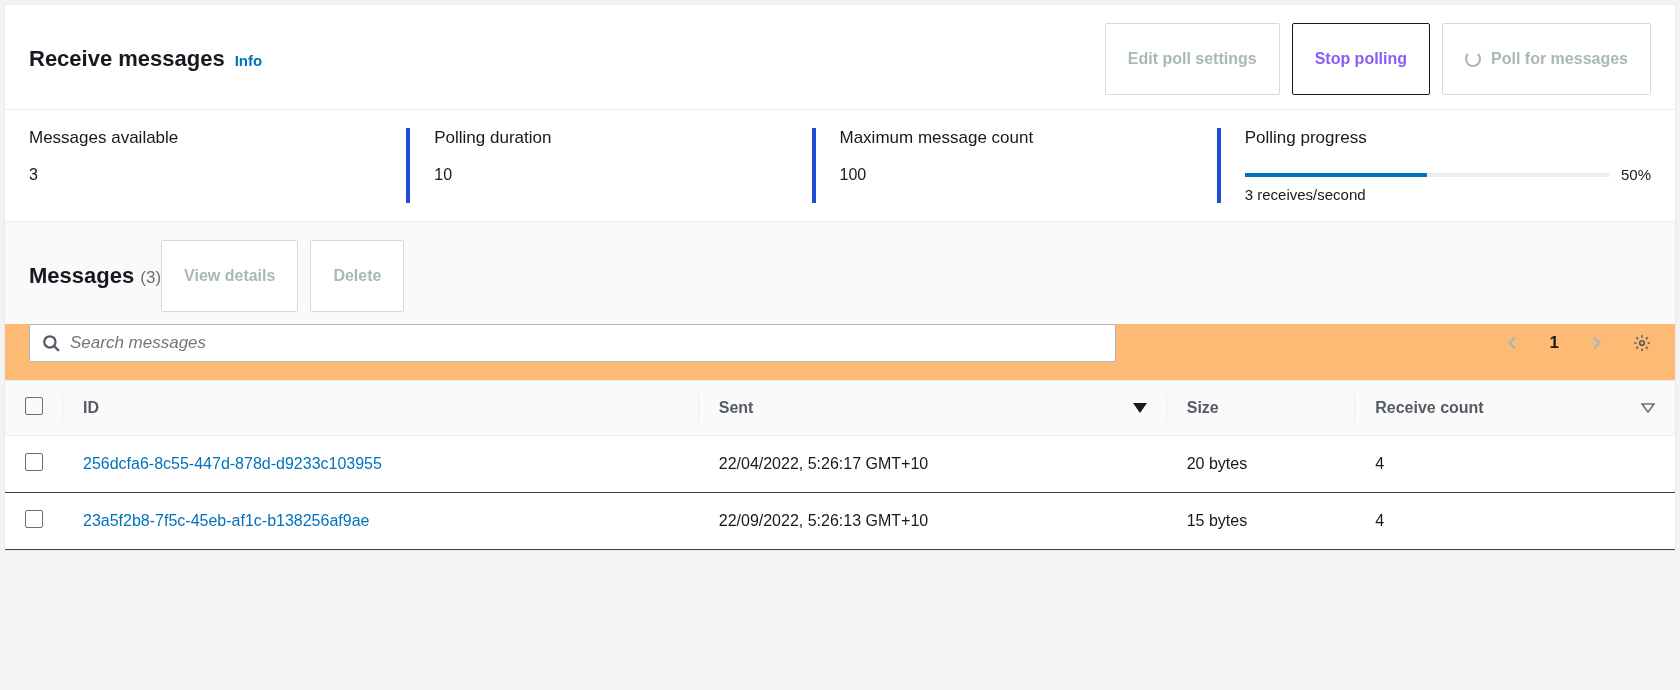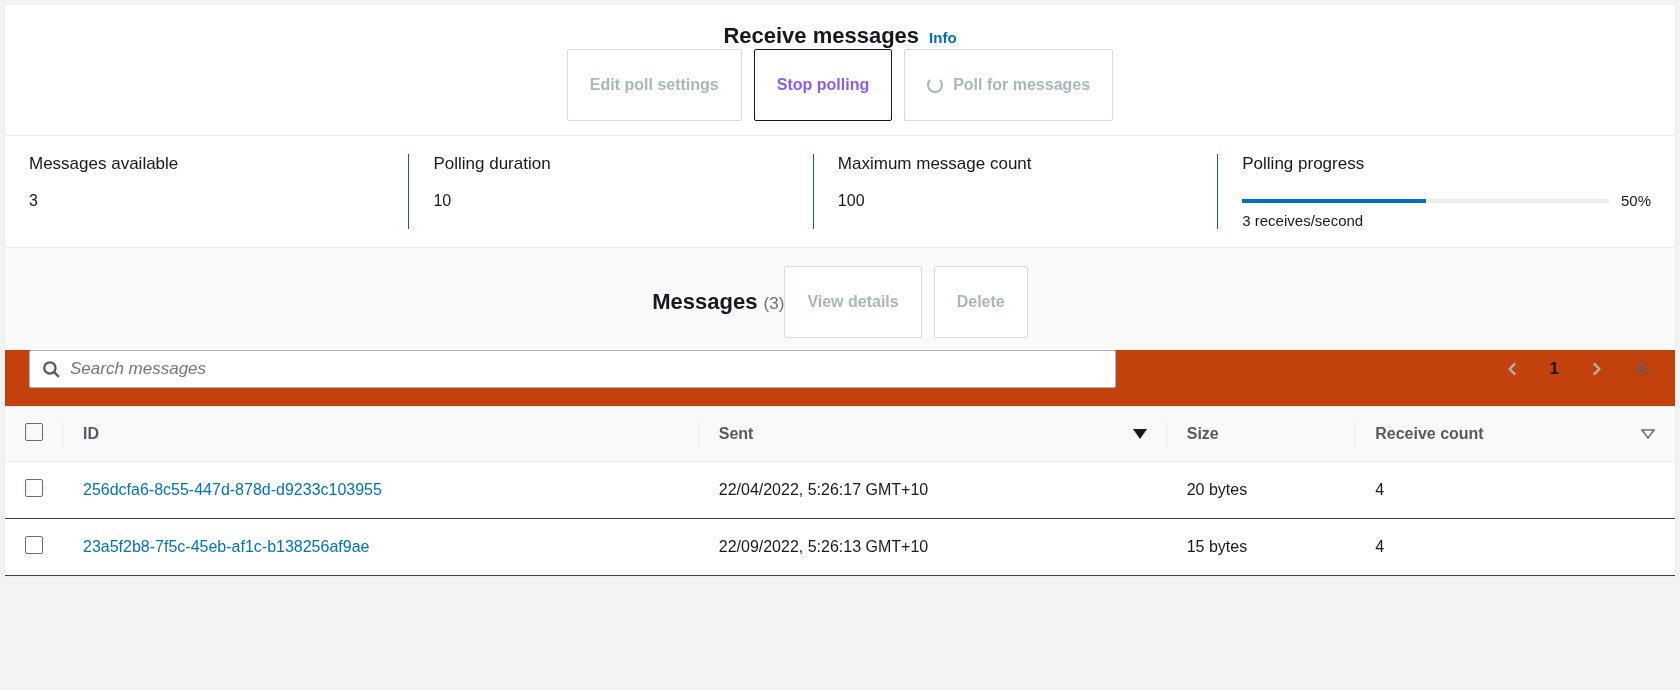"Receive messages" .panel-header { flex-direction: column -> none }
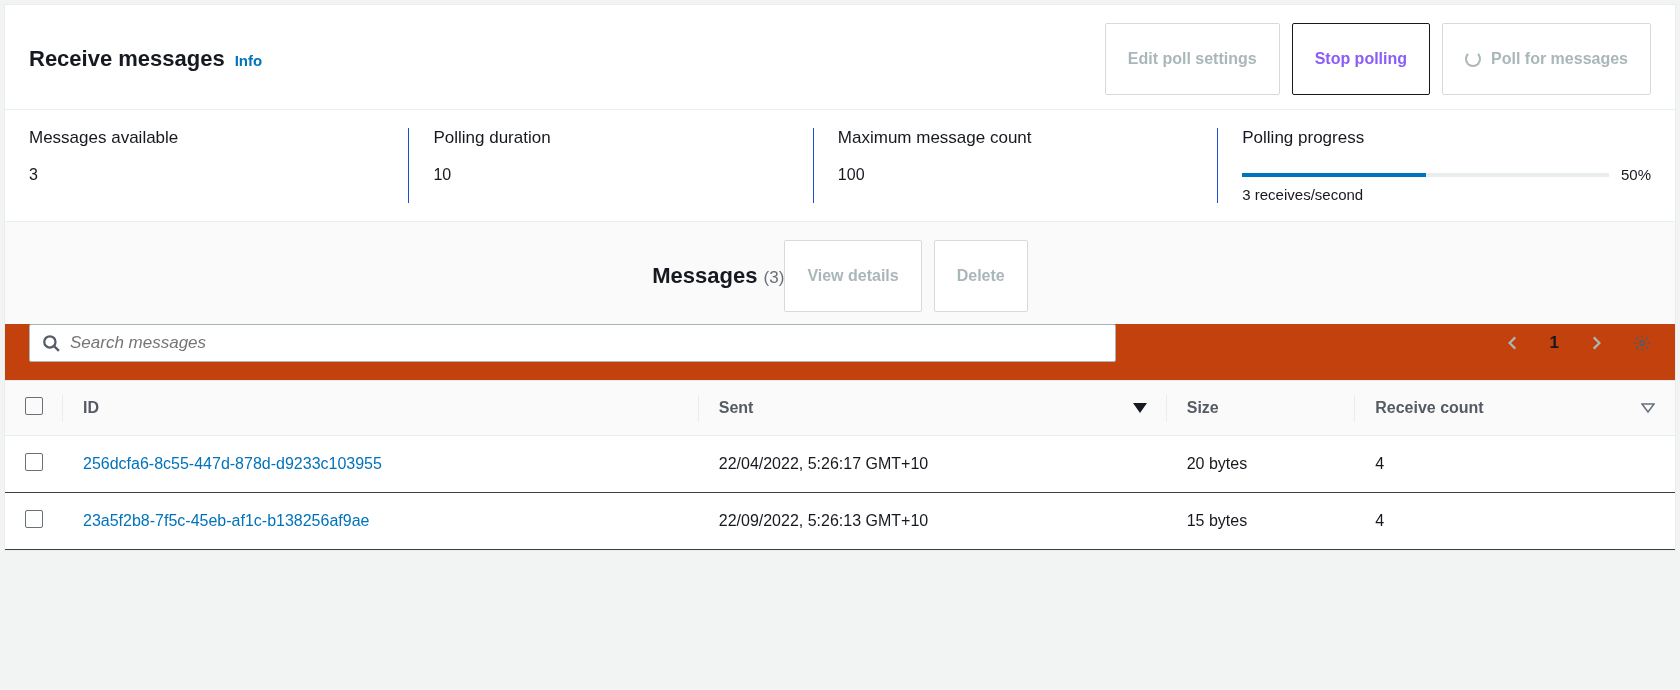"Messages available" .stat { border-right: 1px solid #1d4ed8 -> 4px solid #1d4ed8 }
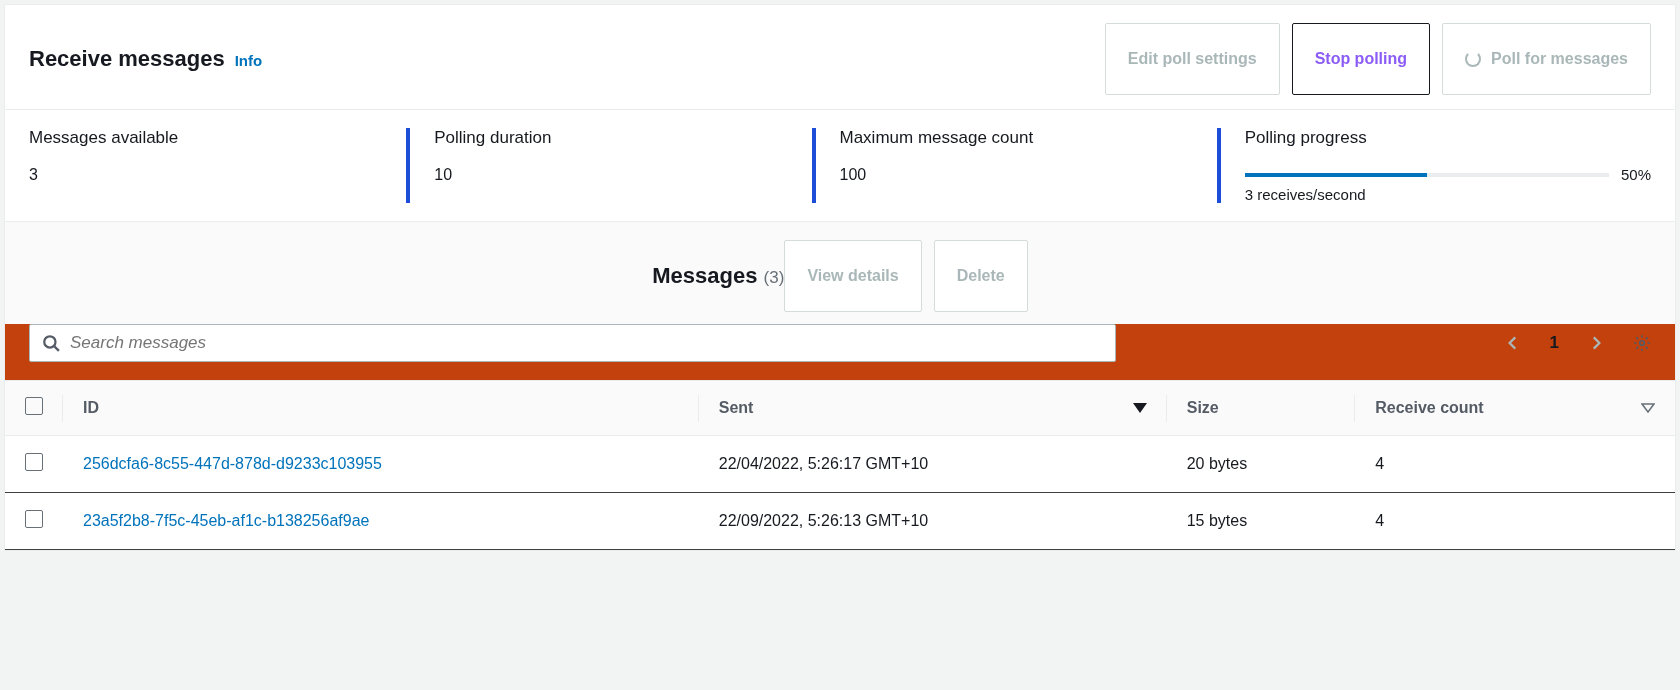"Messages (3)" .subheader { justify-content: center -> flex-start }
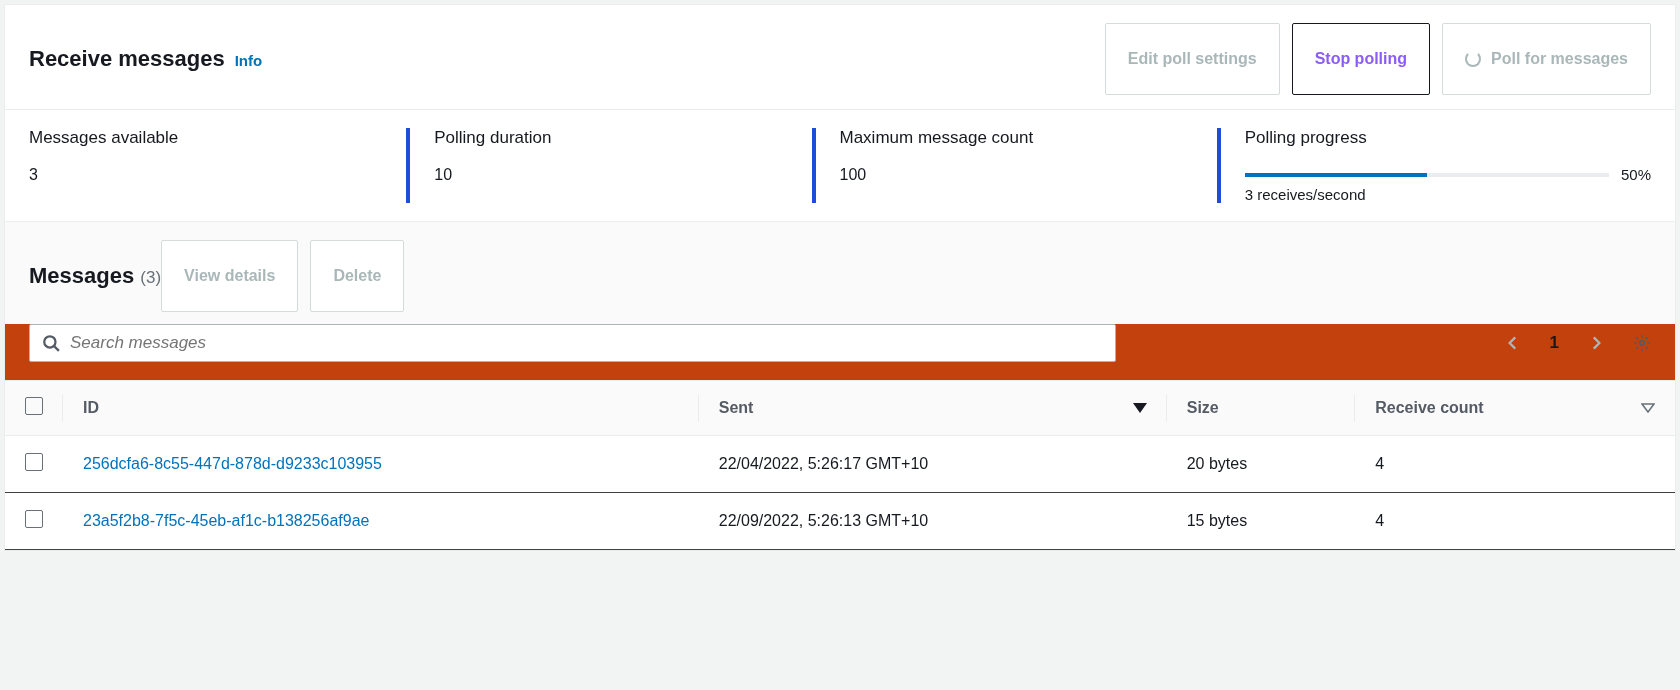"Search messages" .toolbar-row { background: #c2410c -> #fdba74 }
